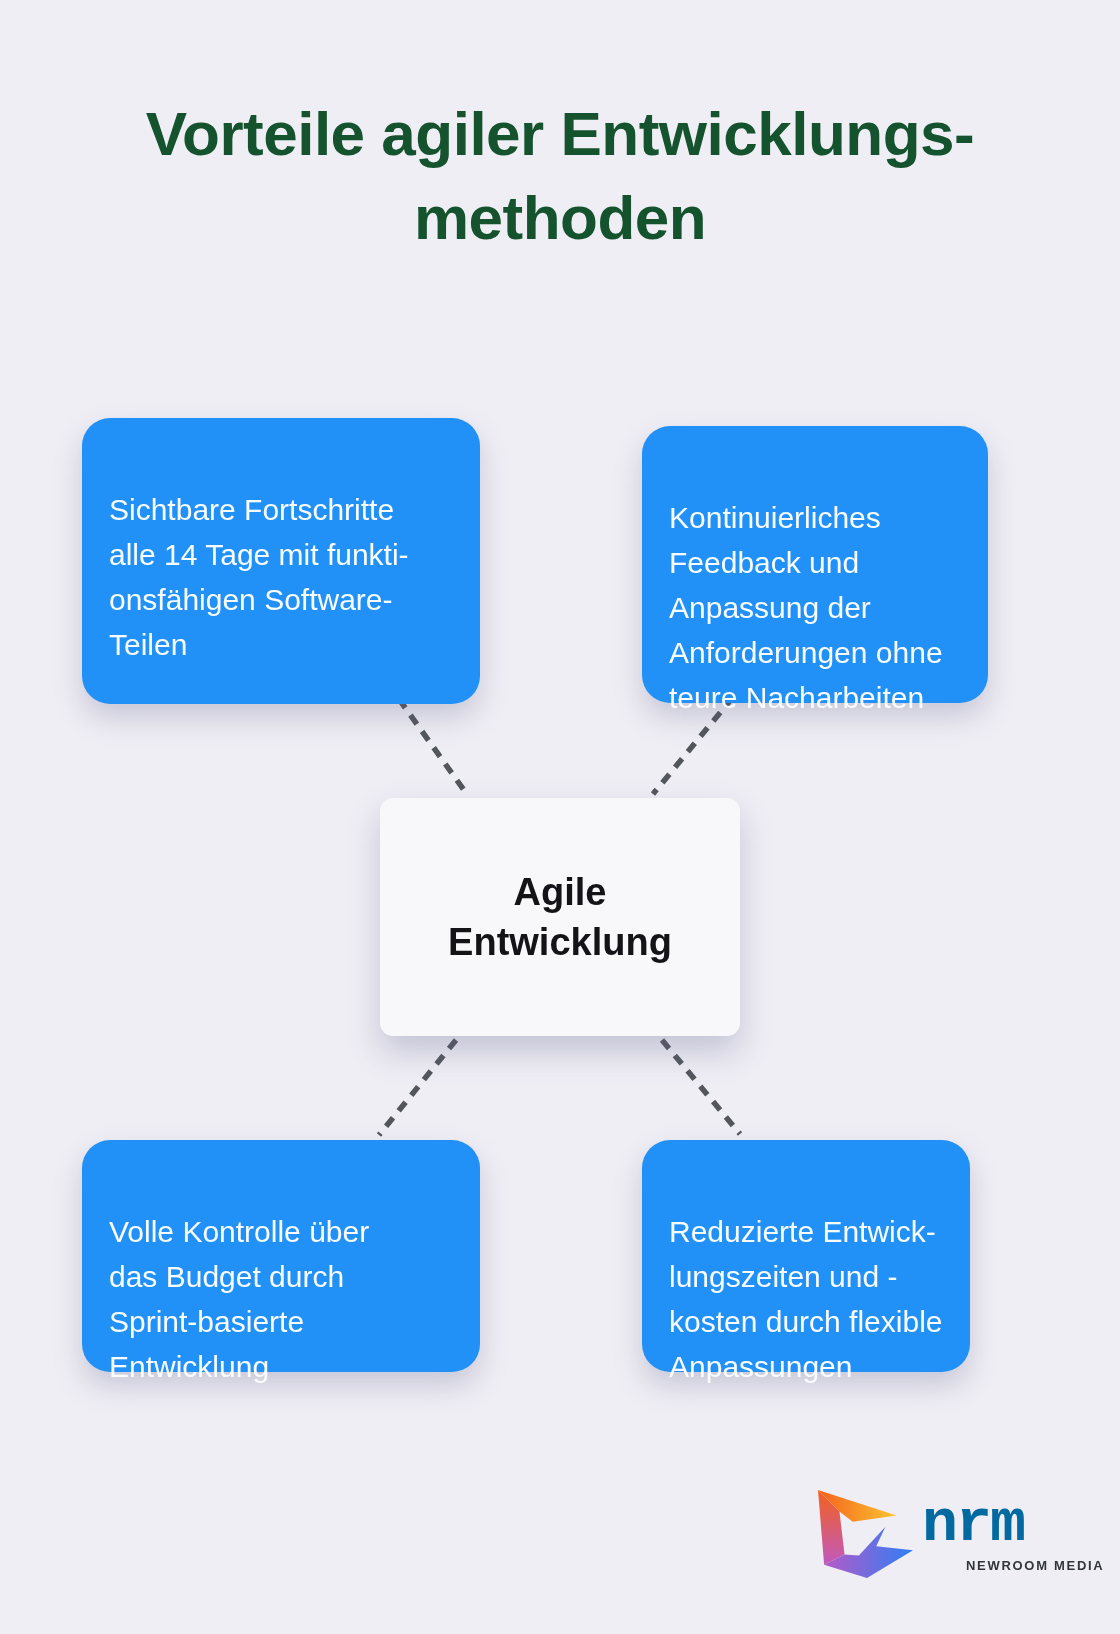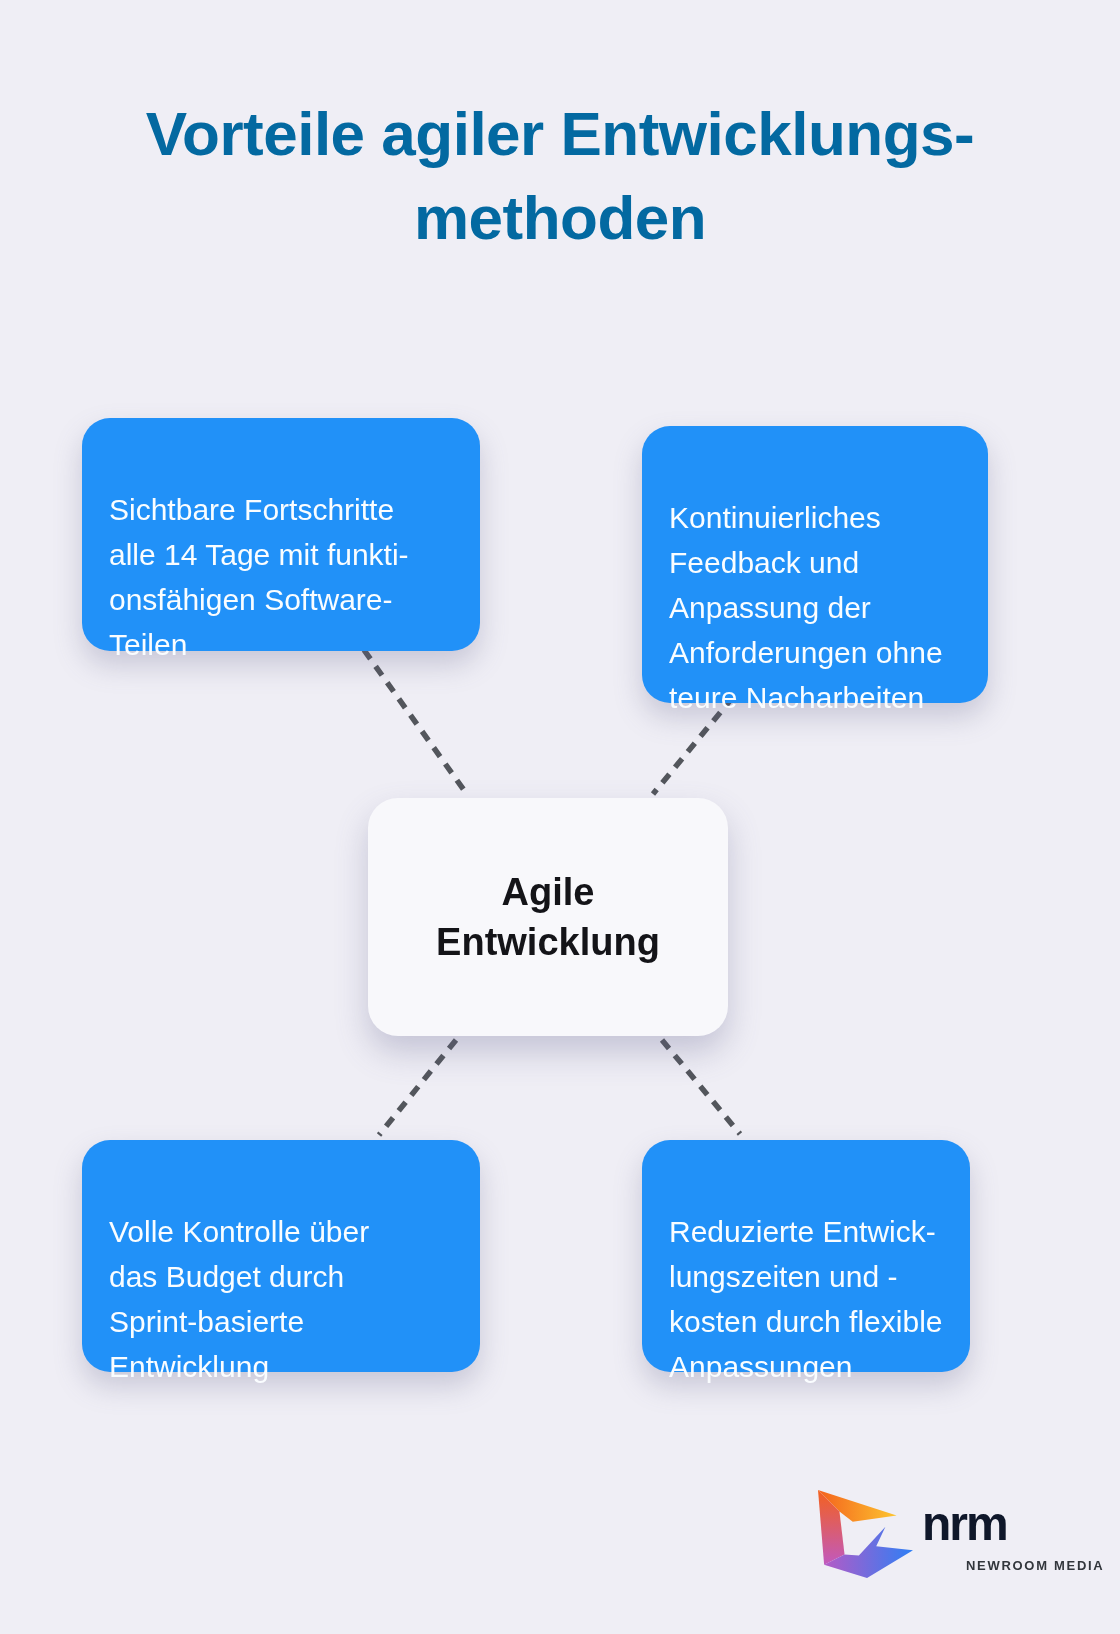"Vorteile agiler Entwicklungs-" .title { color: #0369a1 -> #14532d }
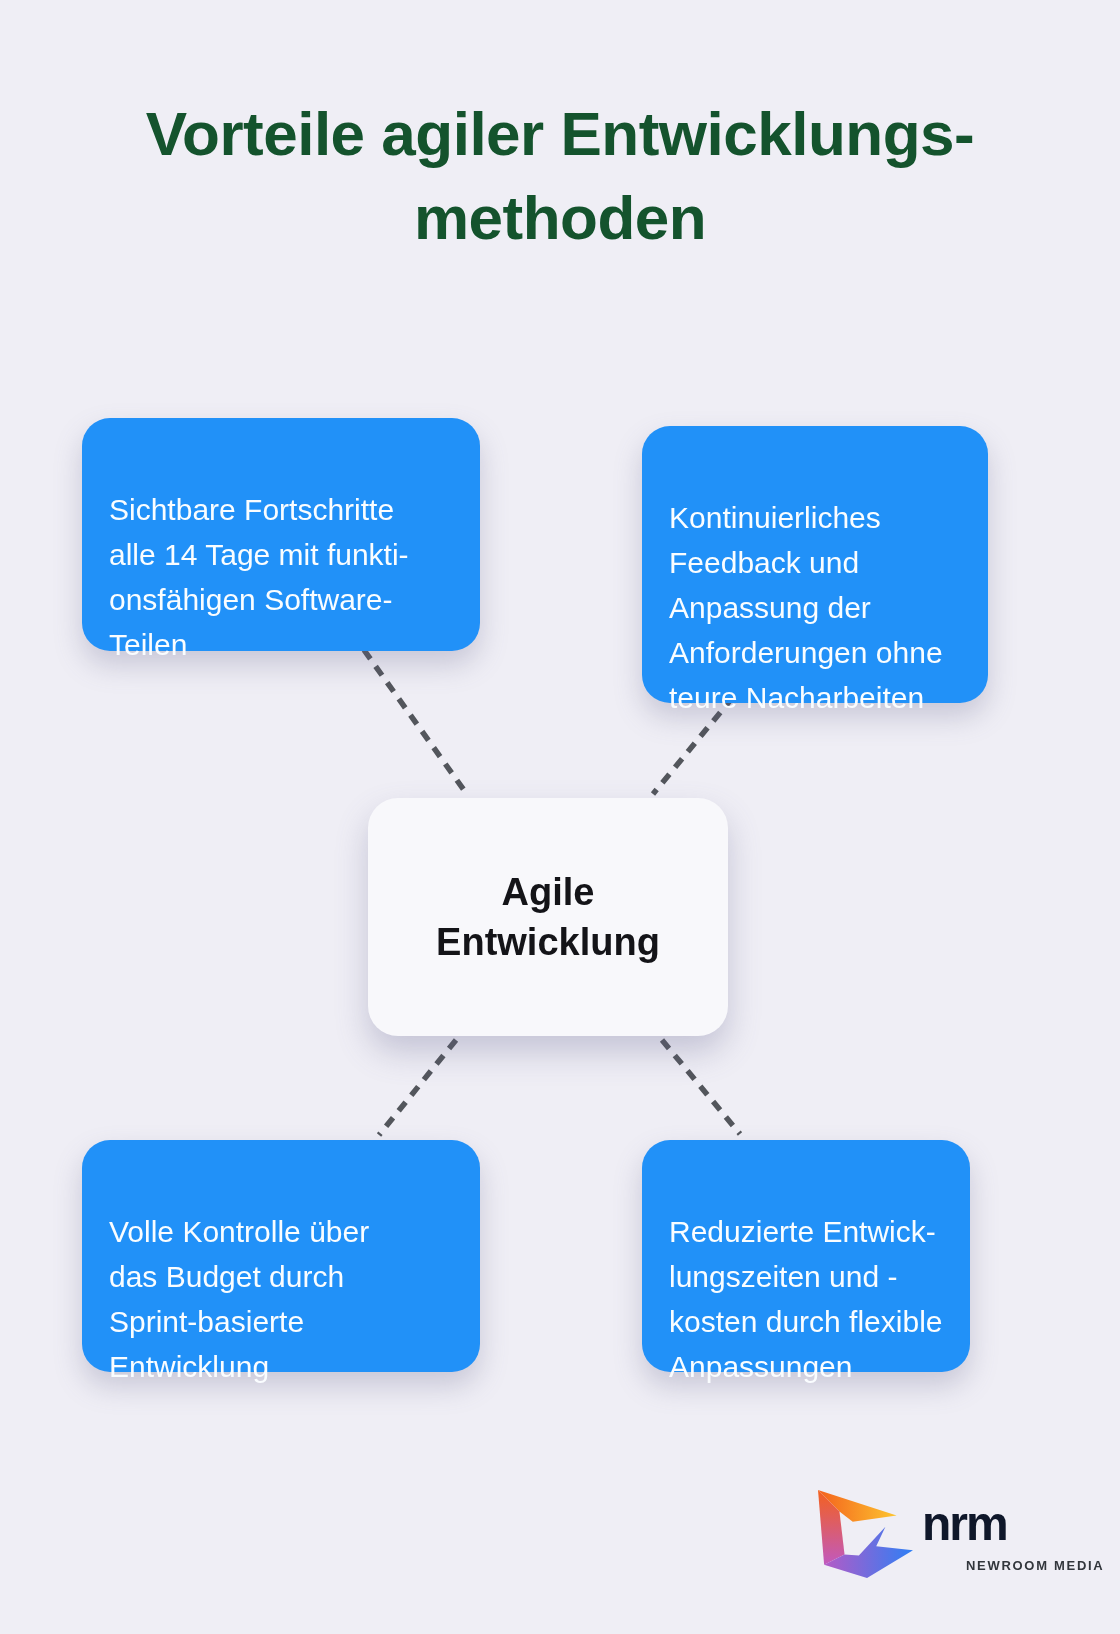"Sichtbare Fortschritte" .box-tl { height: 233px -> 286px }
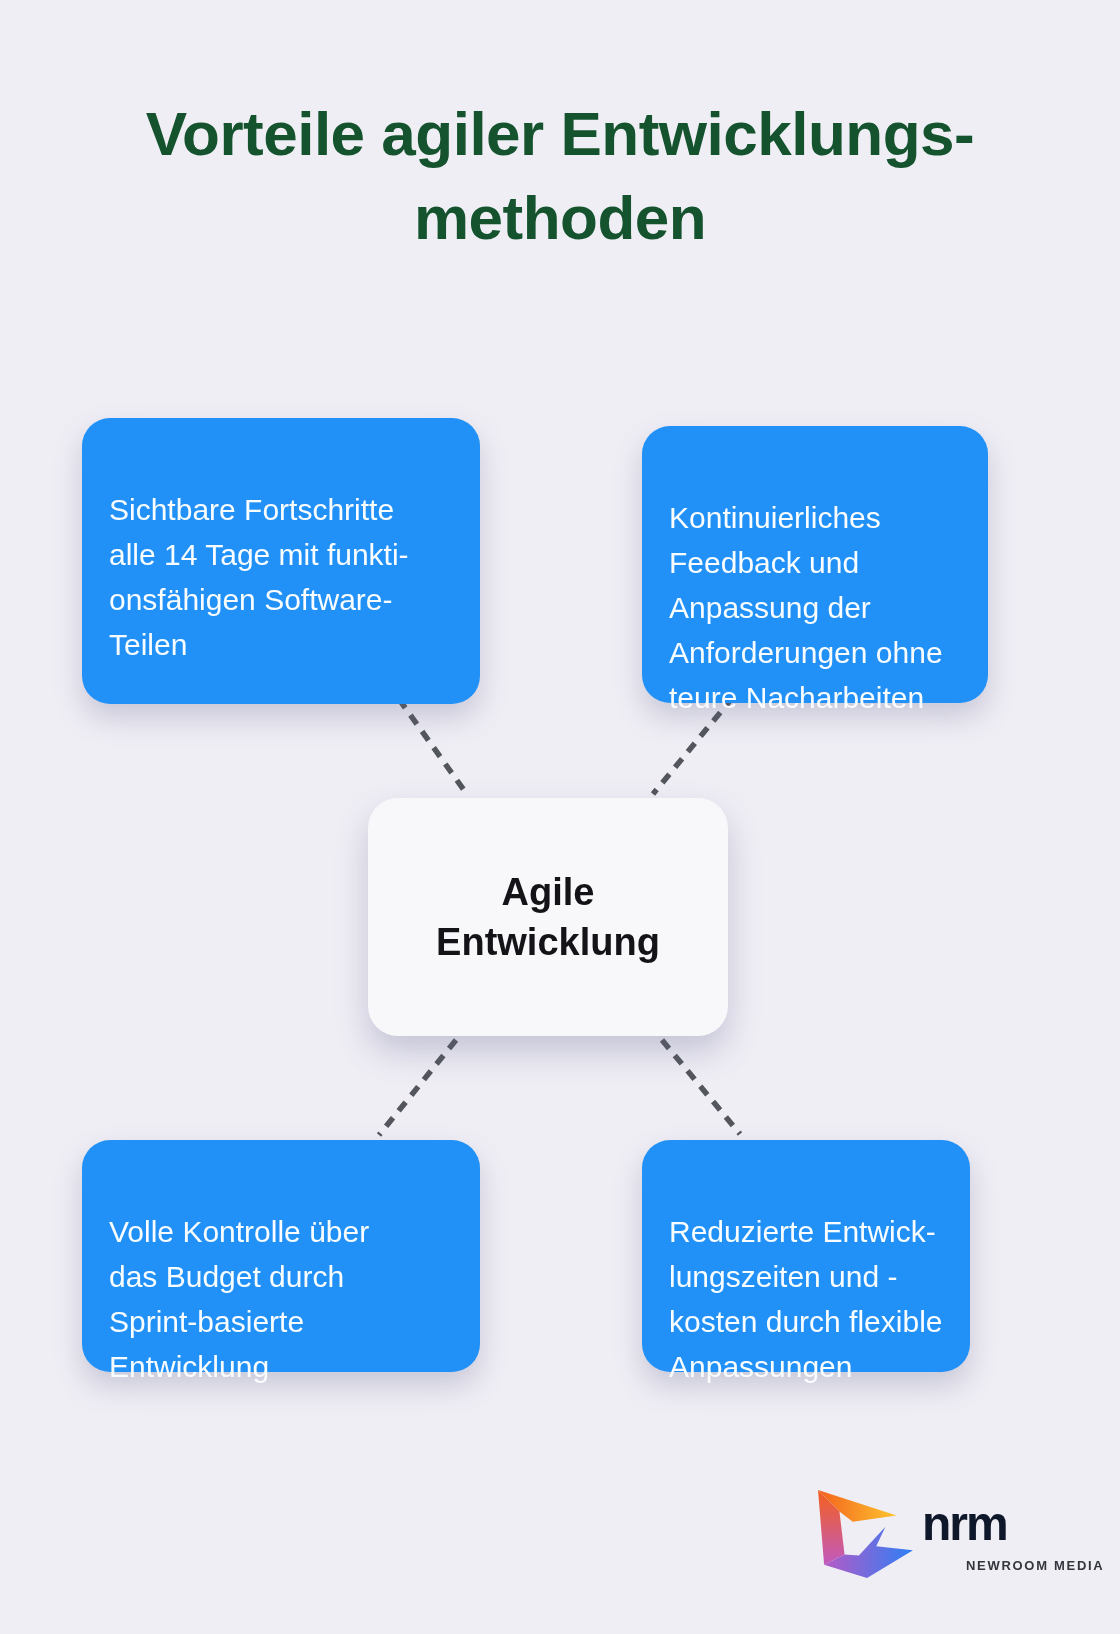"Agile" .center-node { border-radius: 30px -> 13px; left: 368px -> 380px }
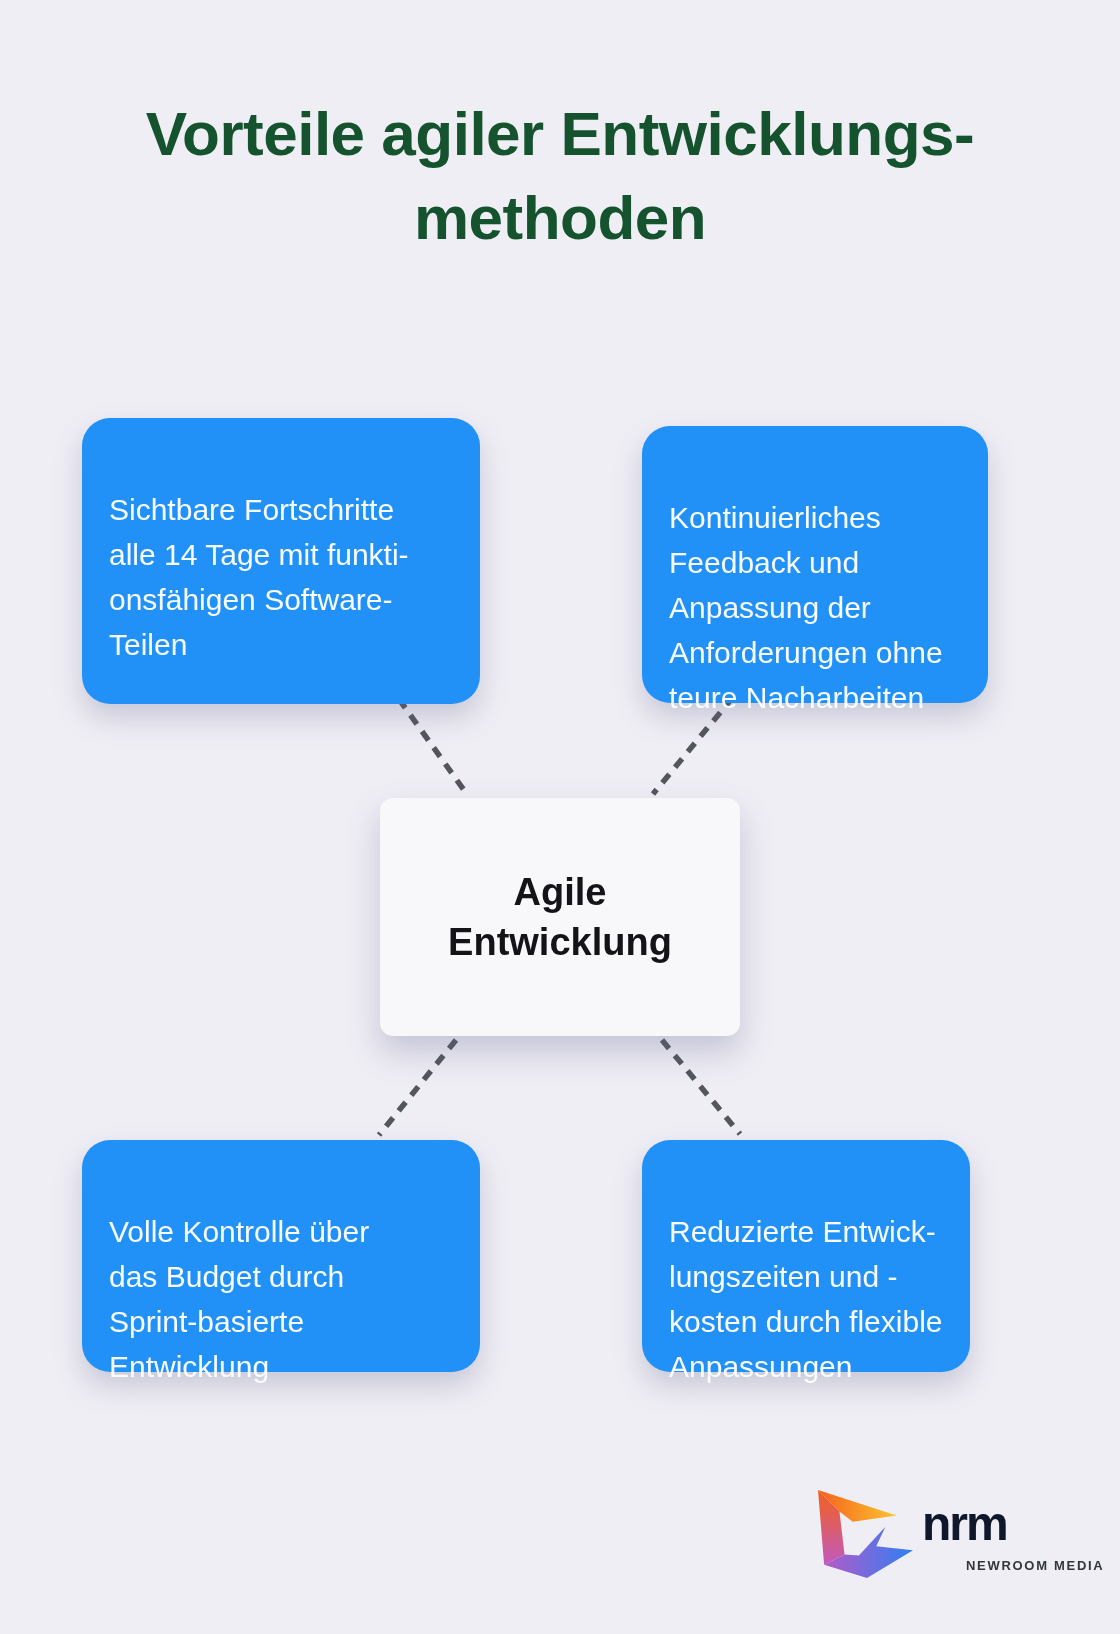"nrm" .brand-name { color: #0f172a -> #0369a1; font-family: Liberation Sans, sans-serif -> Liberation Mono, monospace; font-size: 48px -> 60px }
